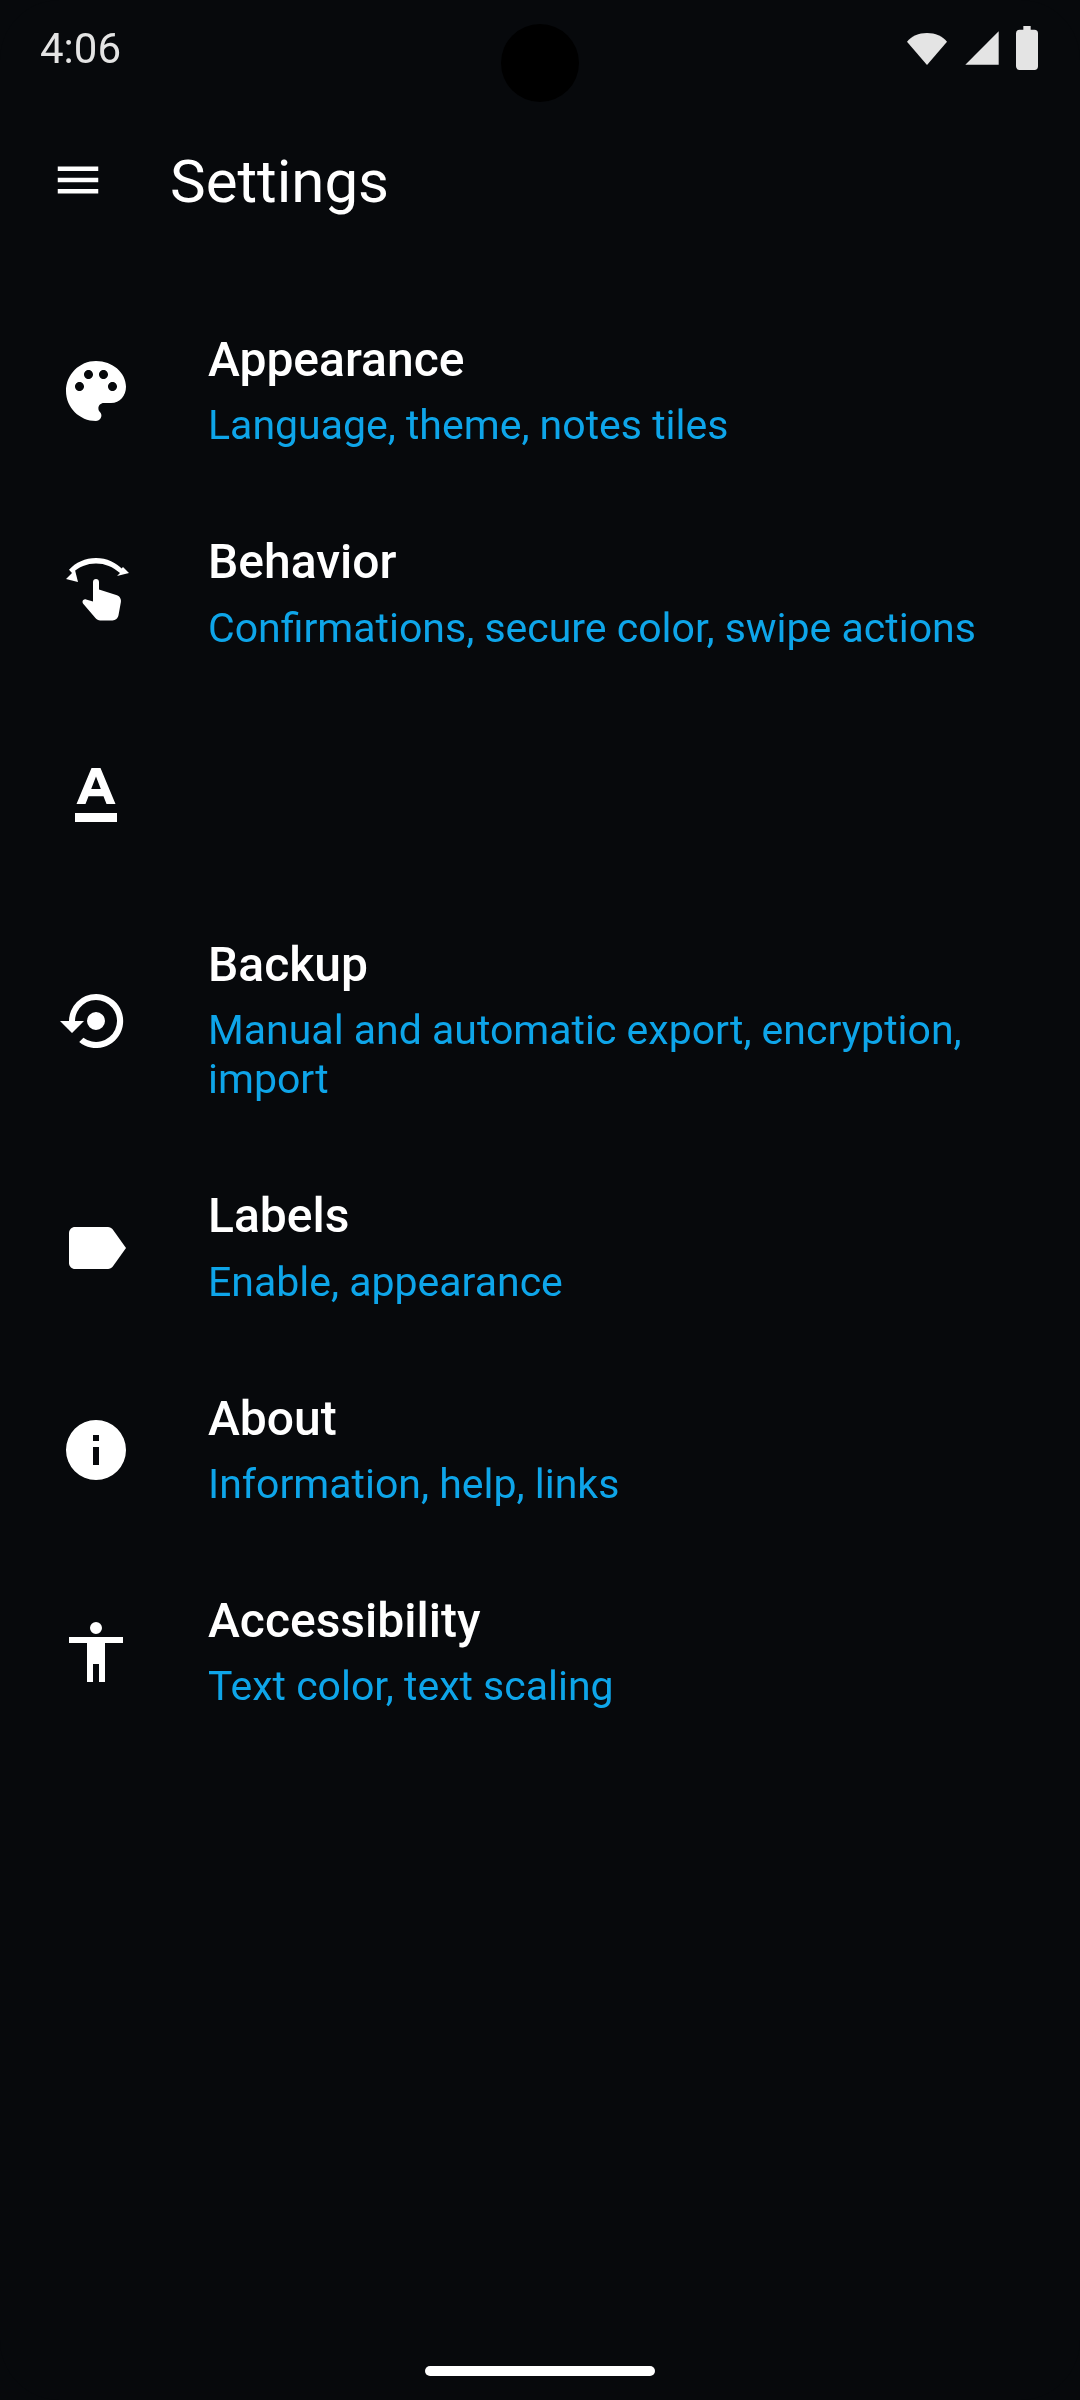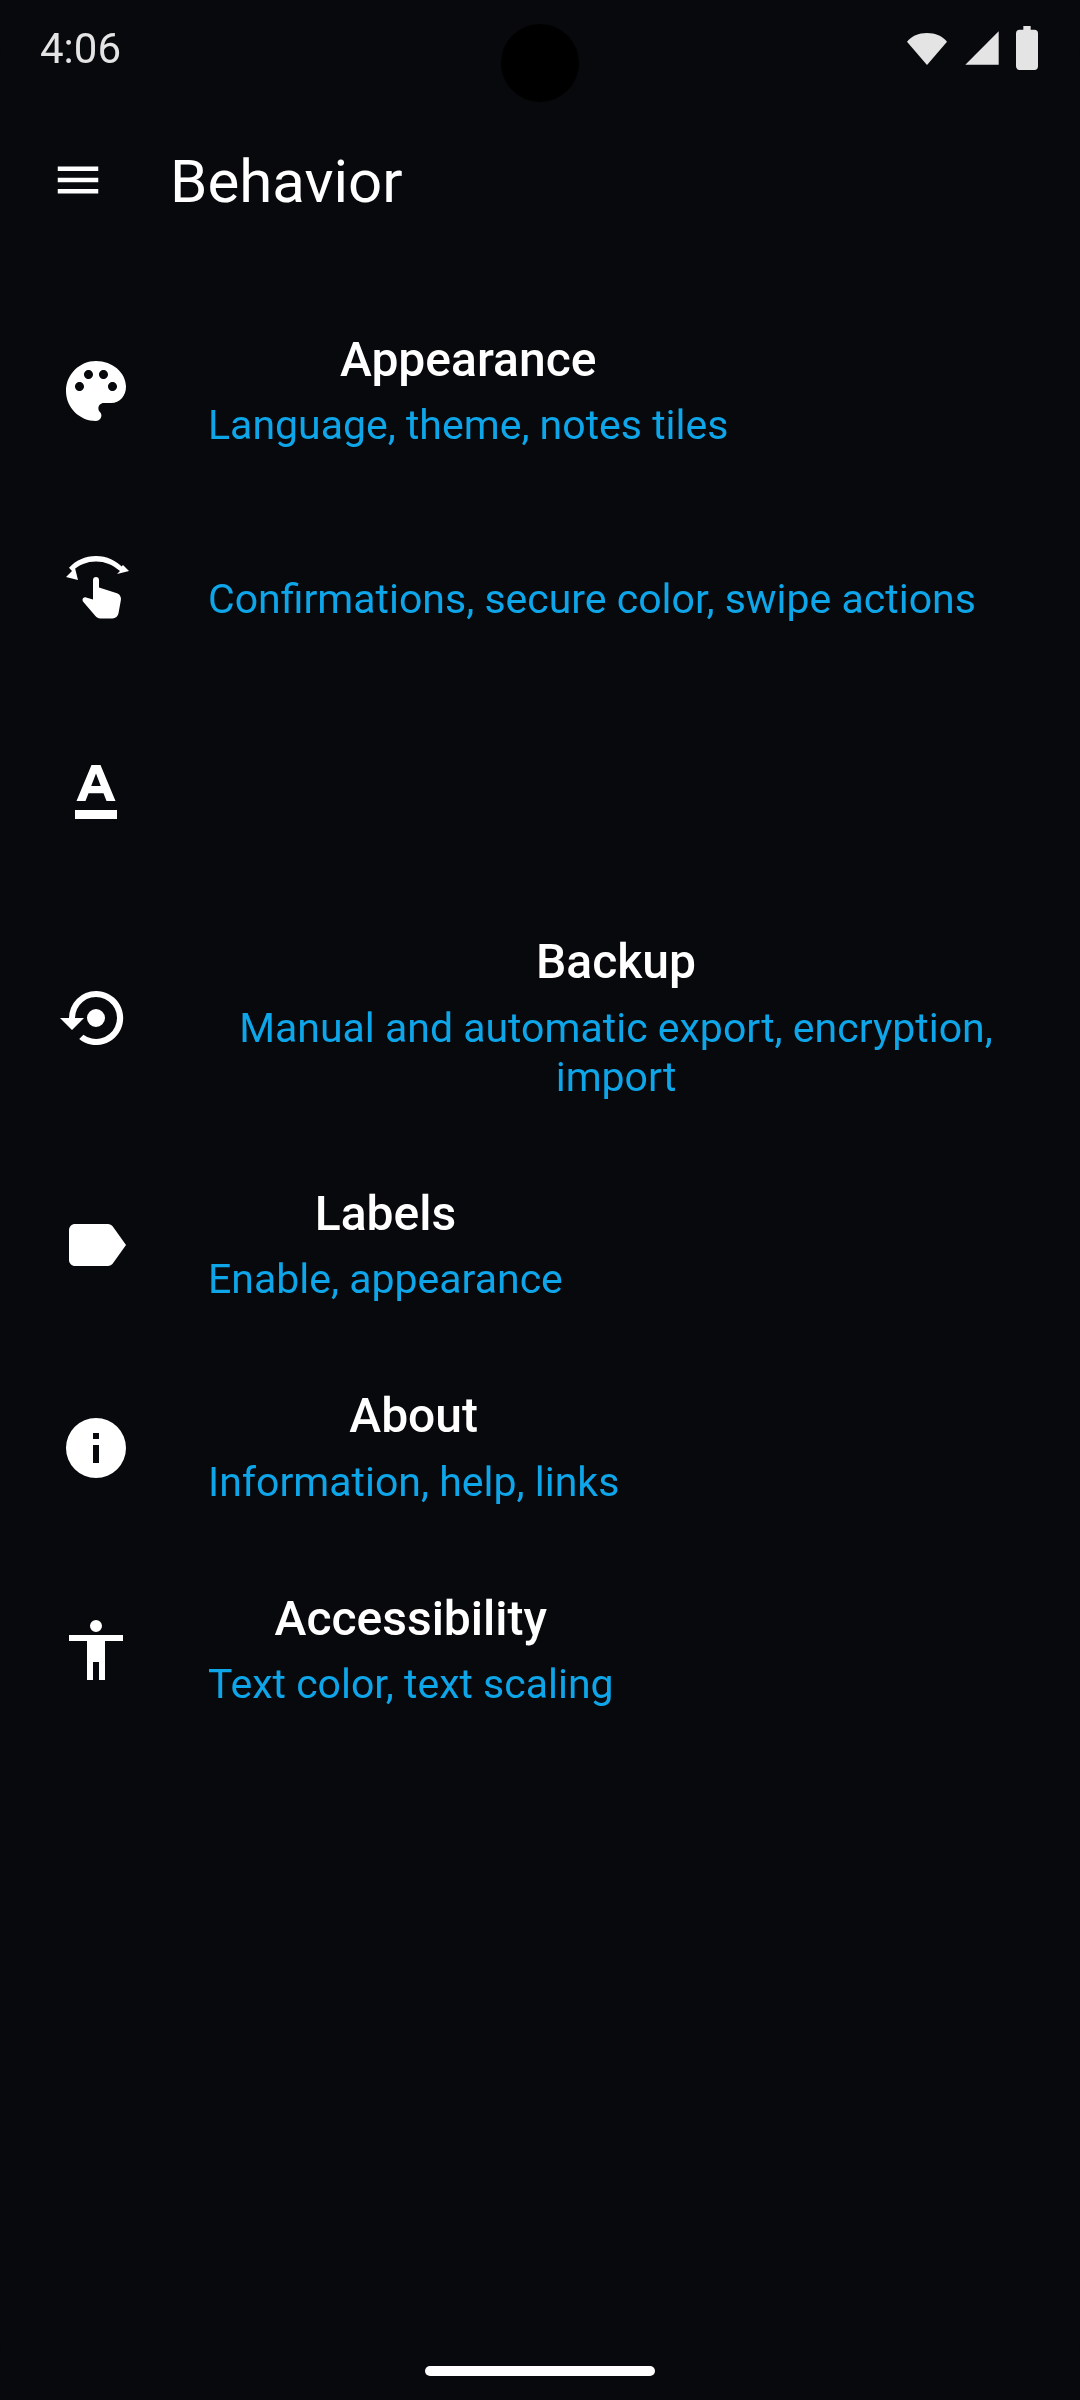"Behavior" h1.app-title { text: Behavior -> Settings }
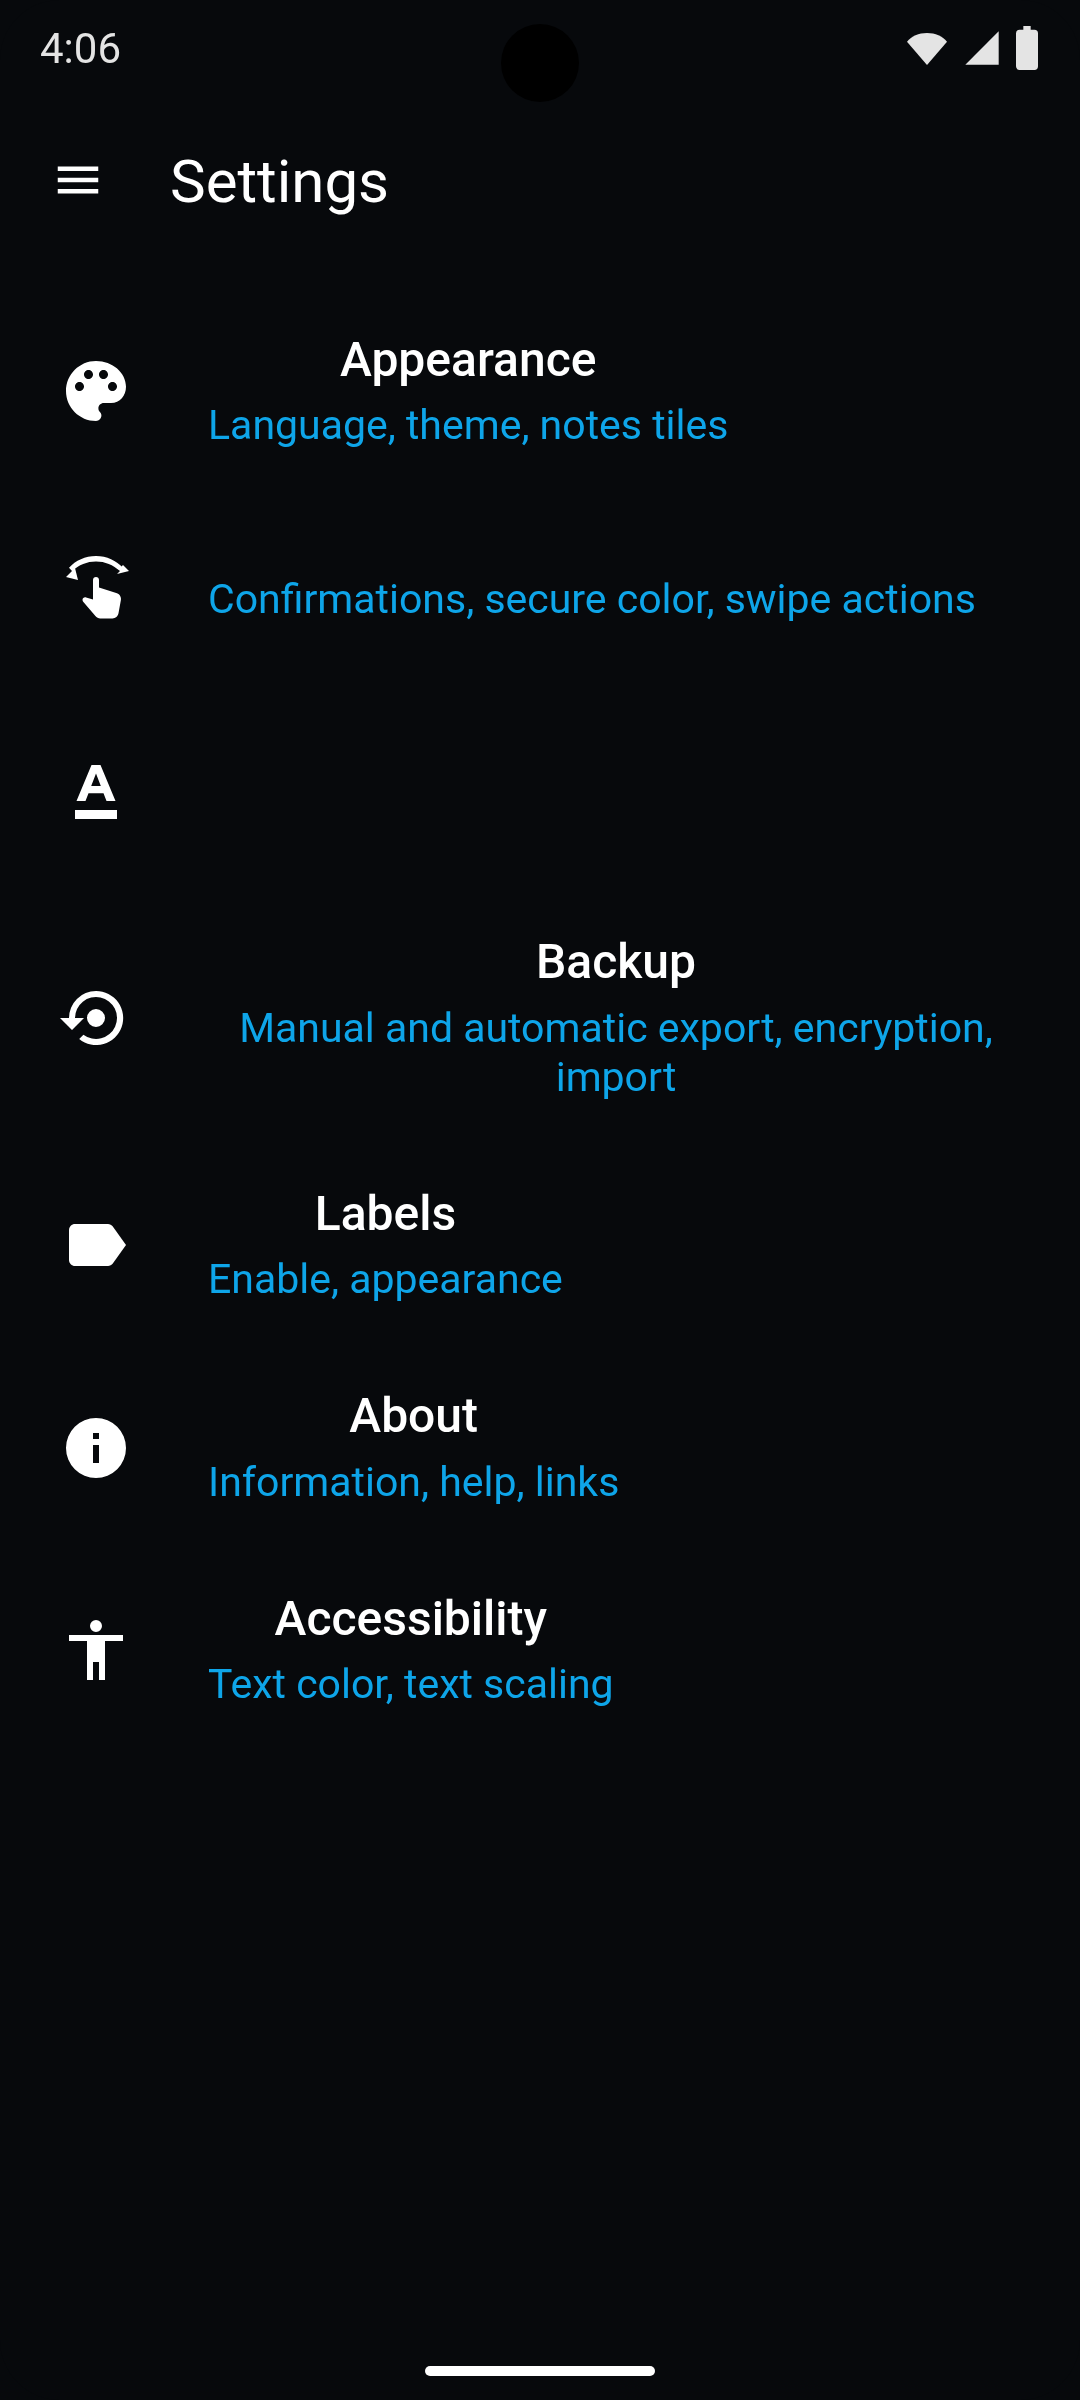"Appearance" .settings-list { text-align: center -> none }
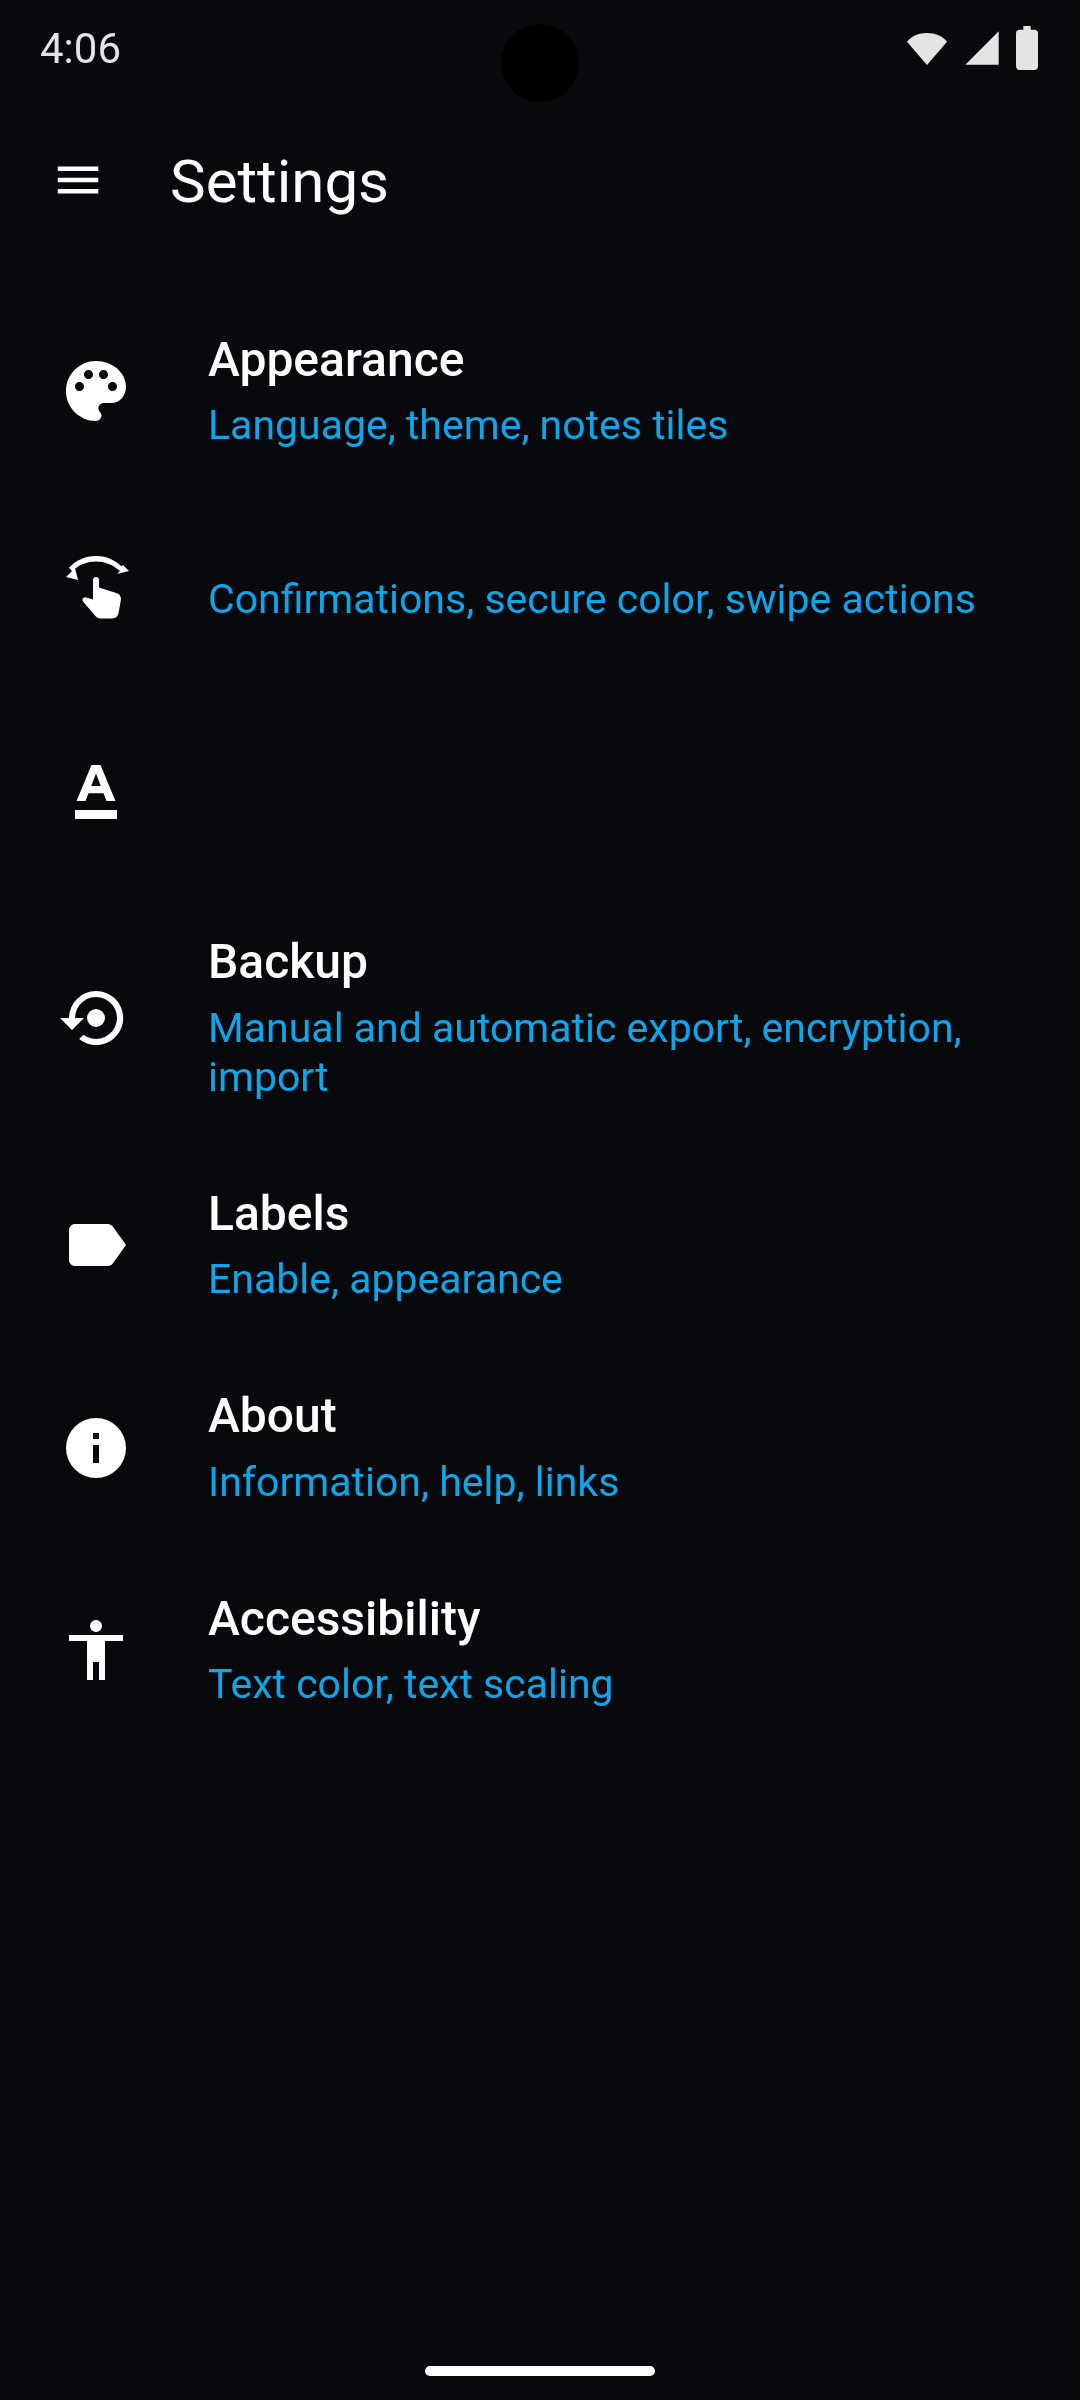"Behavior" div.setting-title { html: none -> <div>Behavior</div> }
